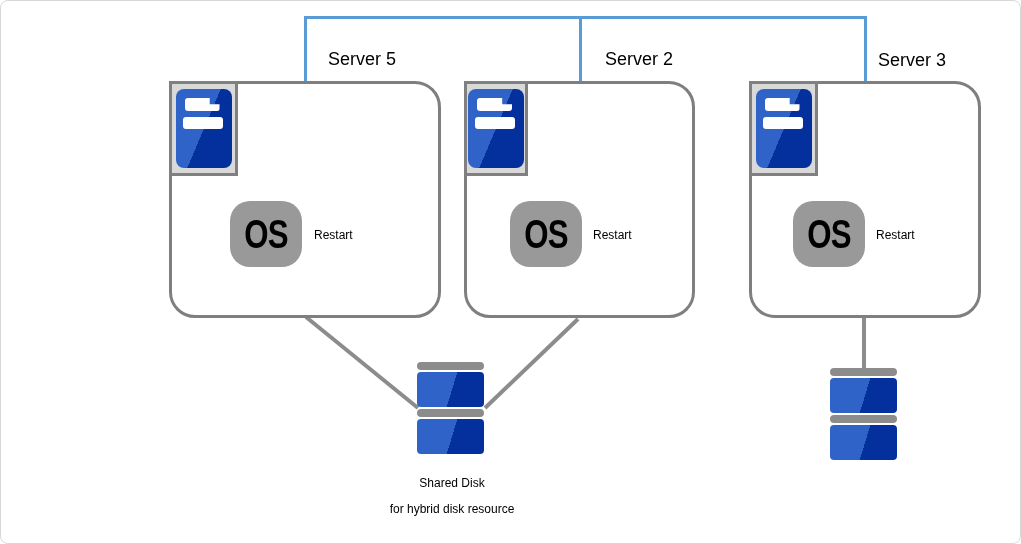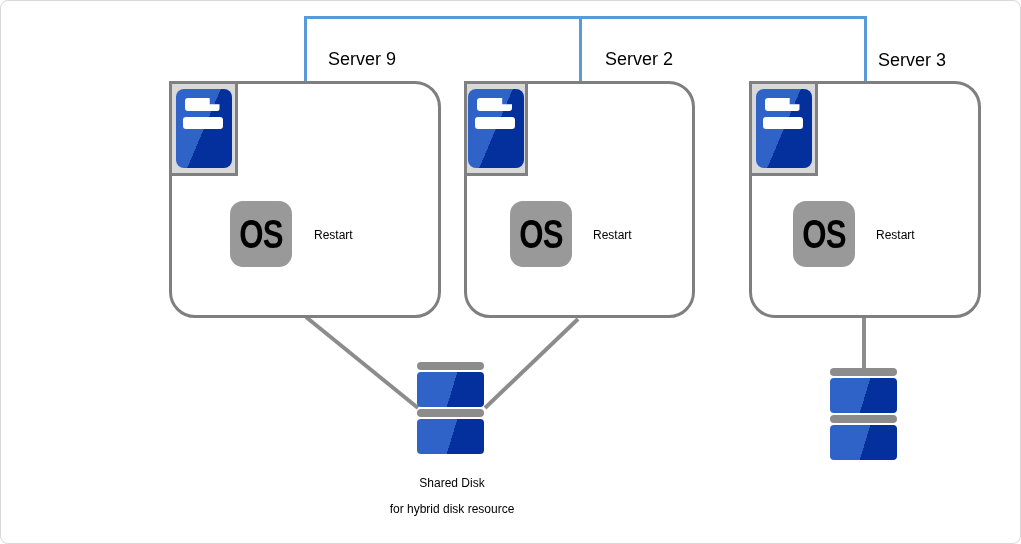"Server 9" div.srv-label { text: 9 -> 5 }
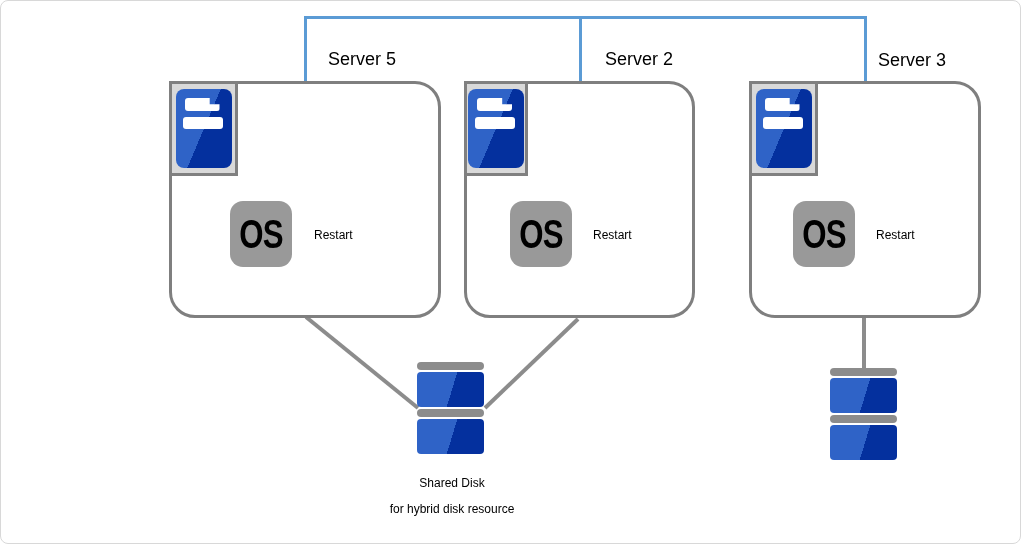"OS" .os-badge { border-radius: 13px -> 20px; width: 62px -> 72px }
